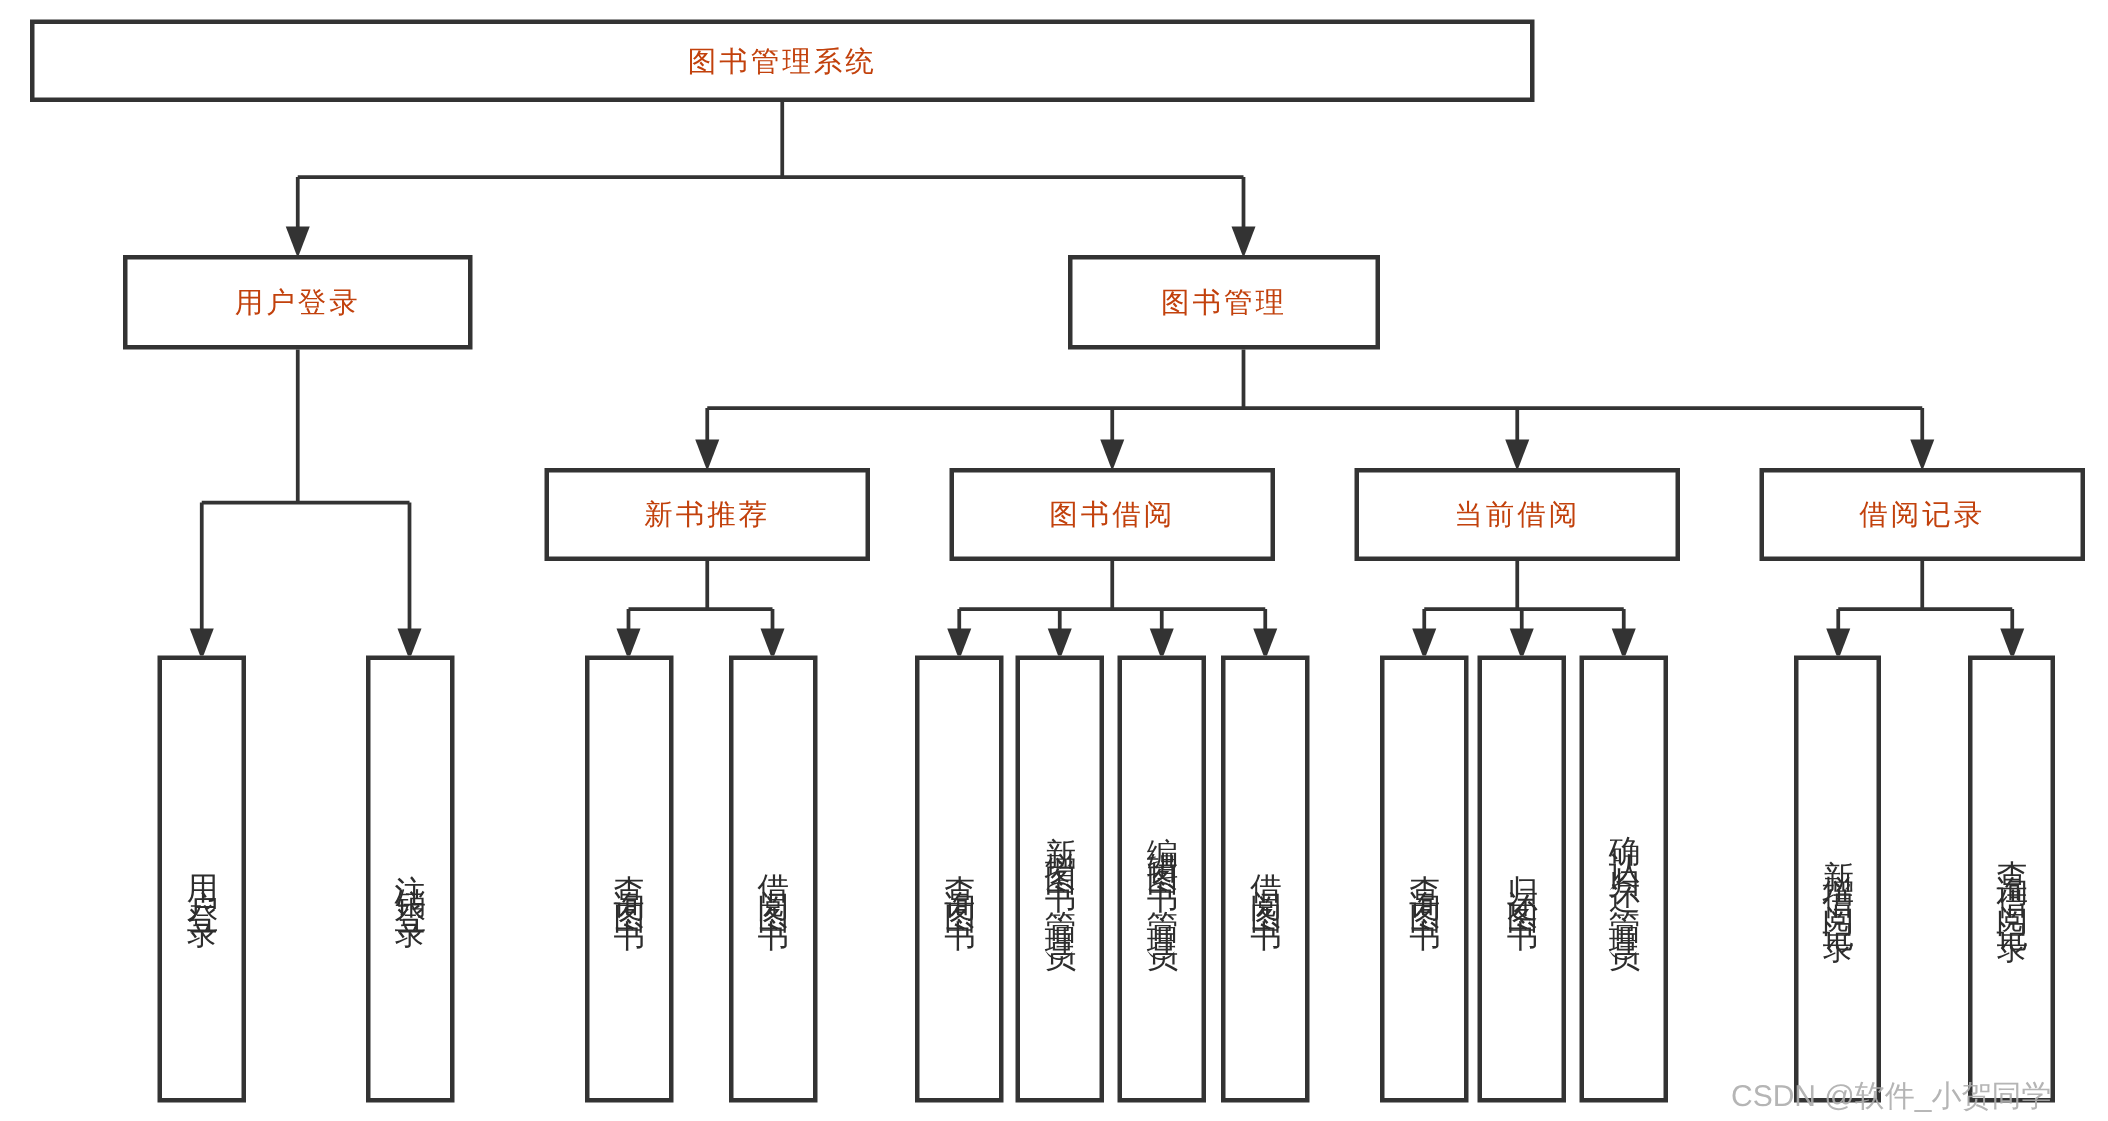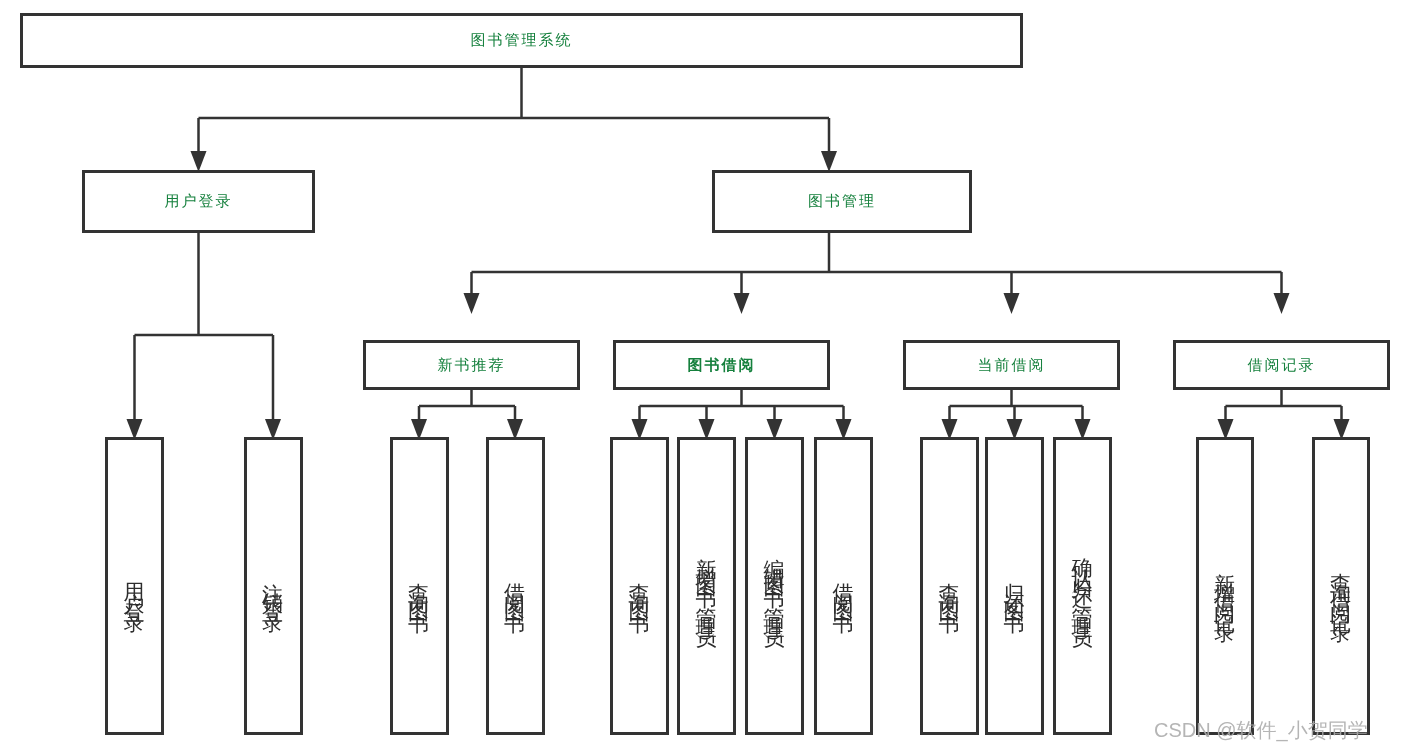"图书管理系统" .h-label { color: #15803d -> #c2410c; font-size: 15px -> 19px }
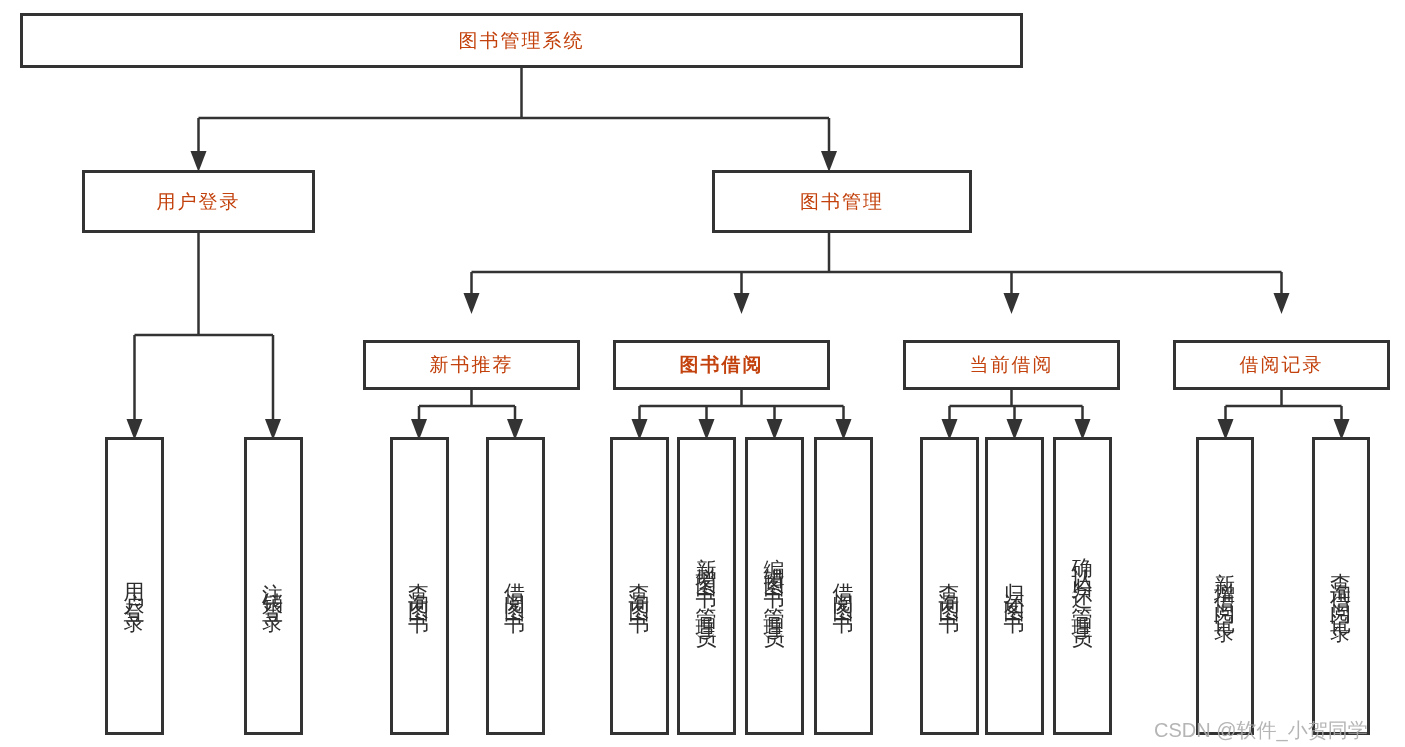"图书管理" div.node { width: 260px -> 208px }
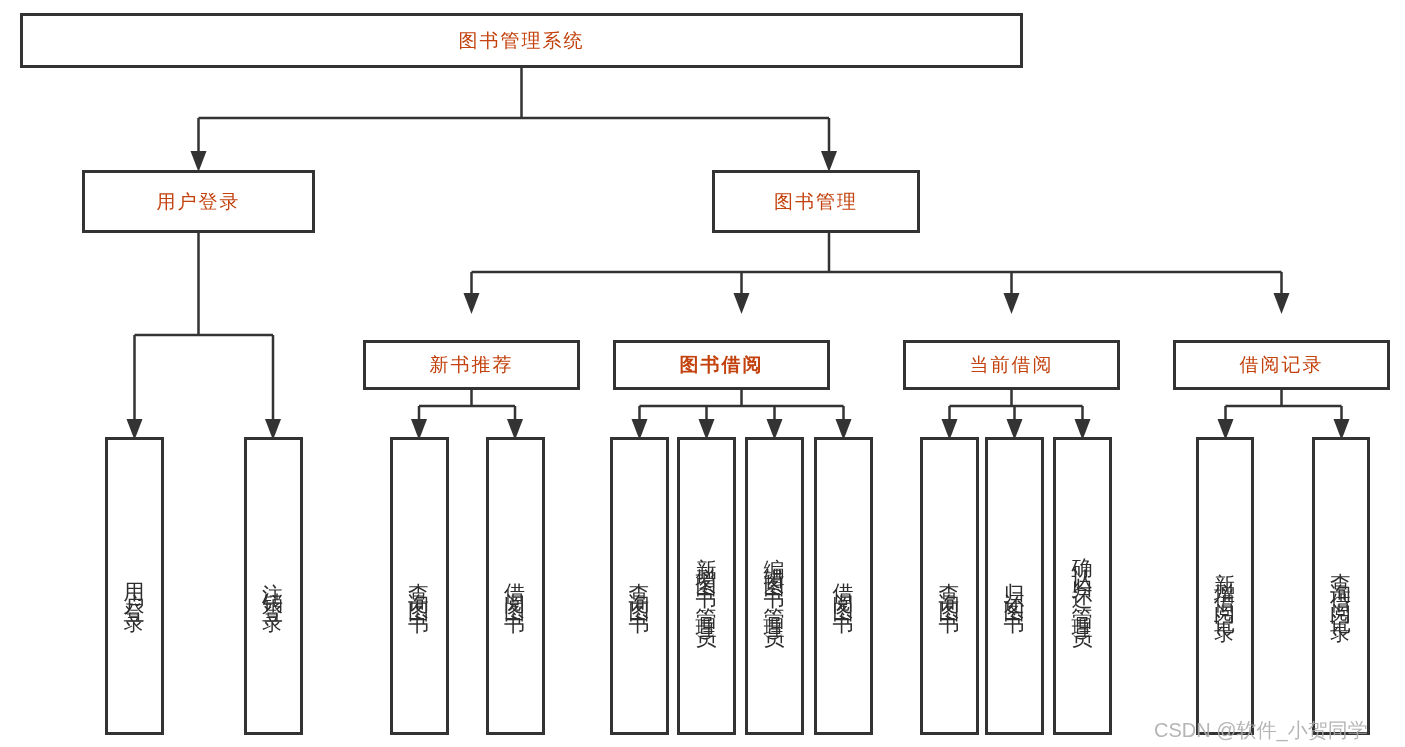"新书推荐" .node.lvl3 { height: 50px -> 62px; margin-top: 28px -> none }
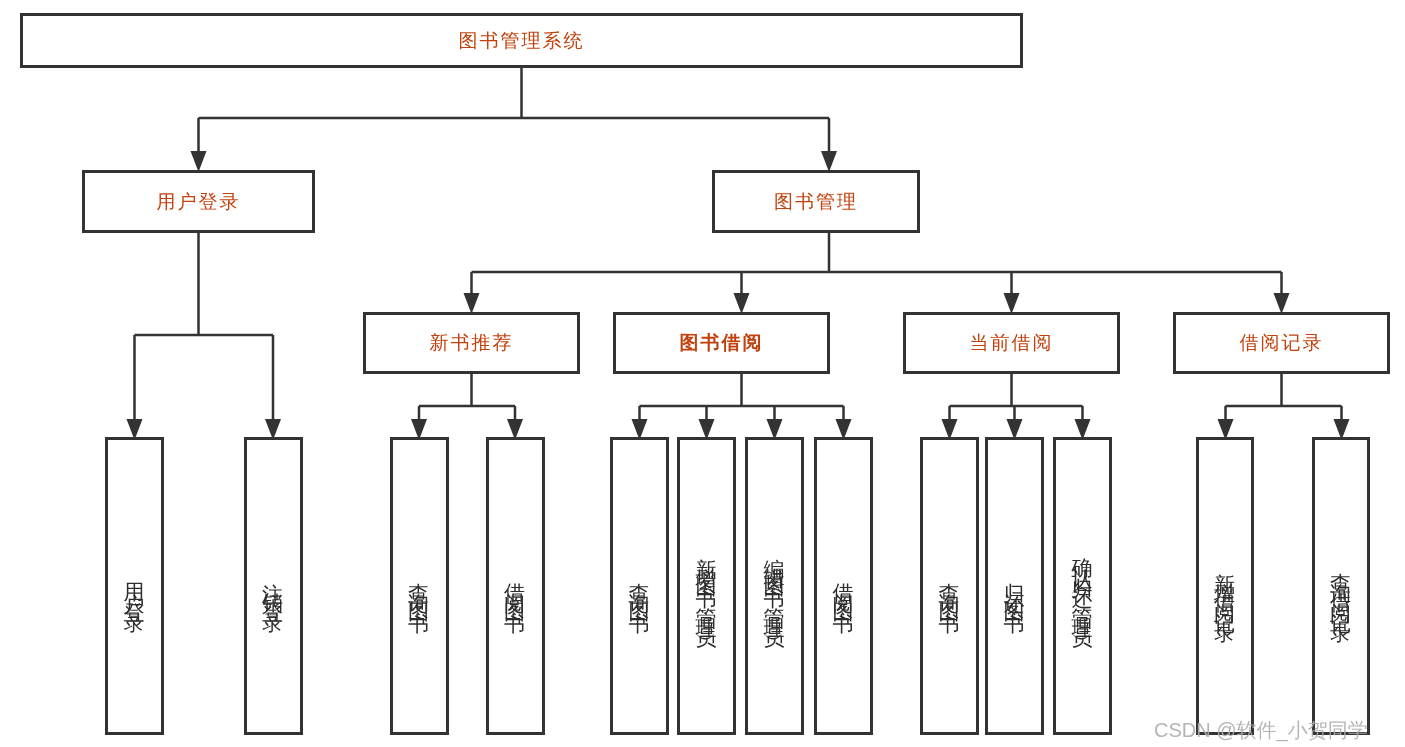"图书借阅" div.node { font-weight: bold -> none; left: 613px -> 633px }
